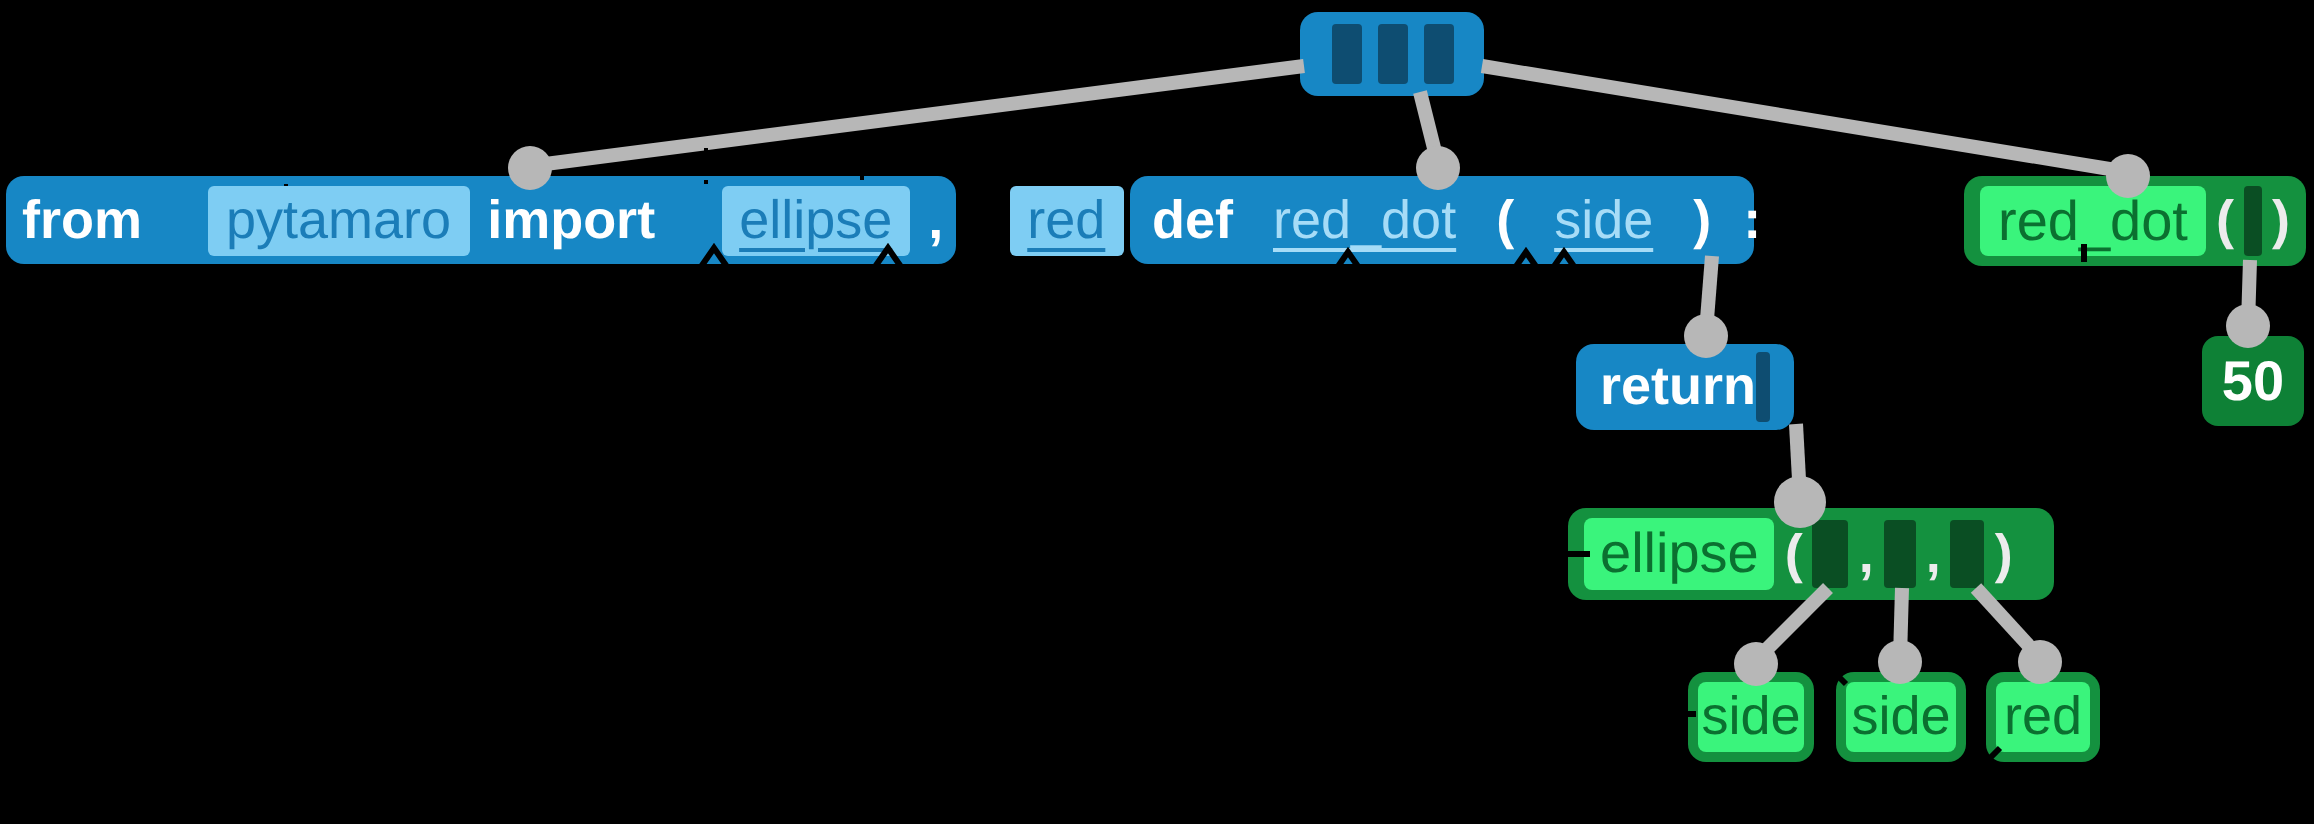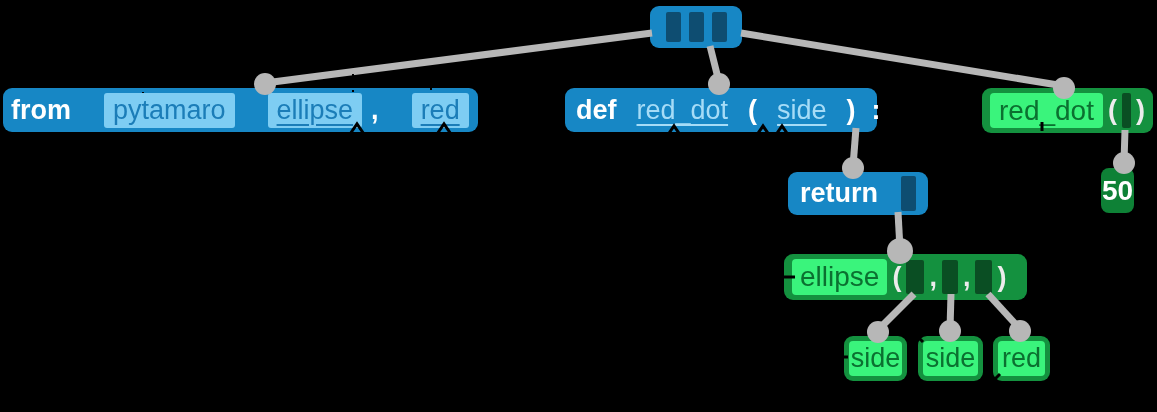"import" span.kw { html: none -> <span>import</span> }
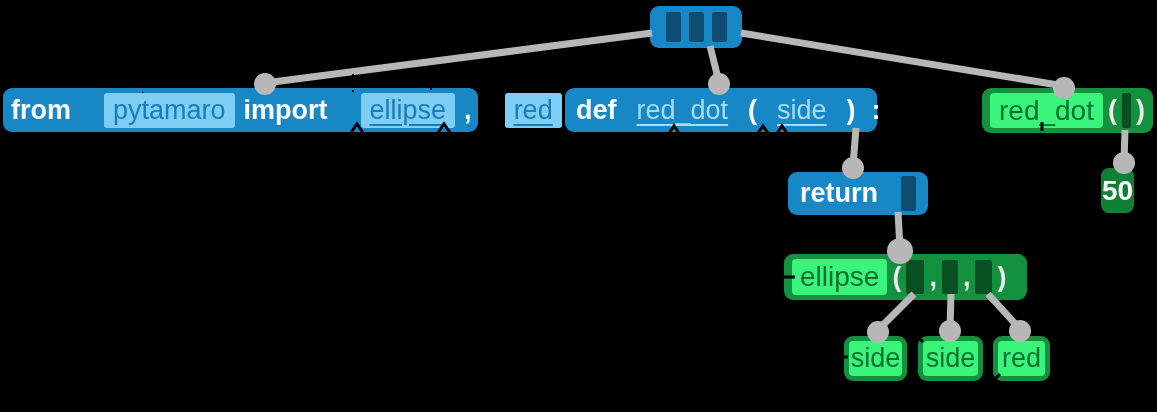"return" div.block { width: 140px -> 109px }
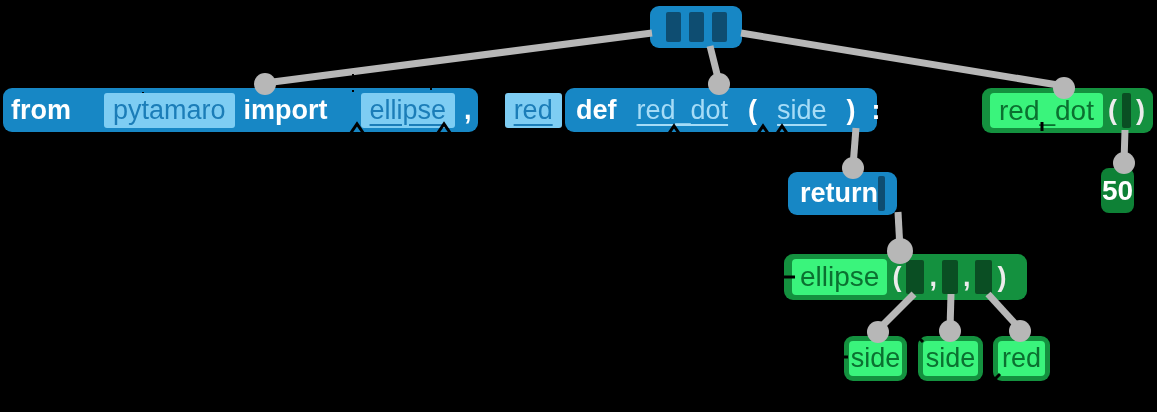"50" div.lit-block { width: 33px -> 51px }
